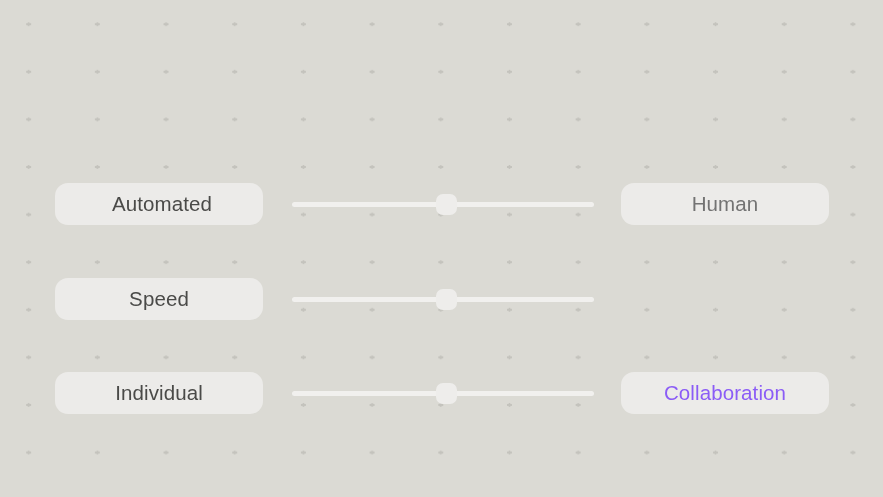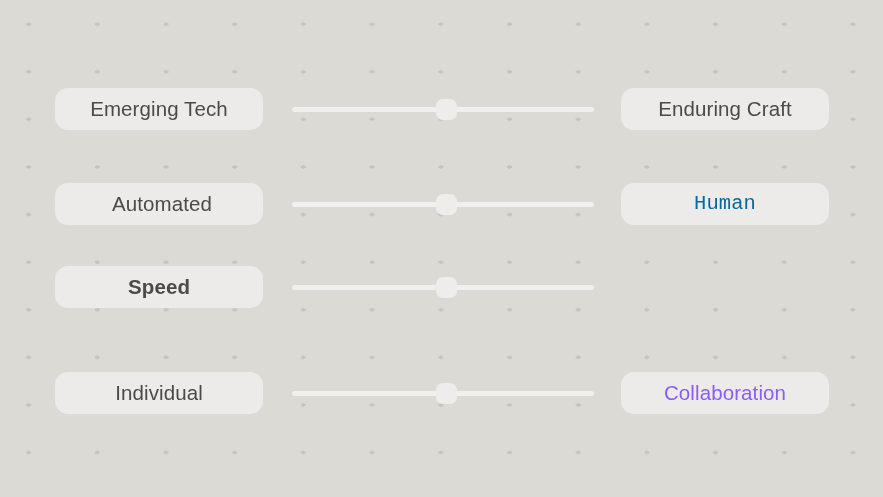"Emerging Tech" div.row { html: <div> <div> <span>Emerging Tech</span> </div> <div> <div></div> <div></div> </div> <div> <span>Enduring Craft</span> </div> </div> -> none }
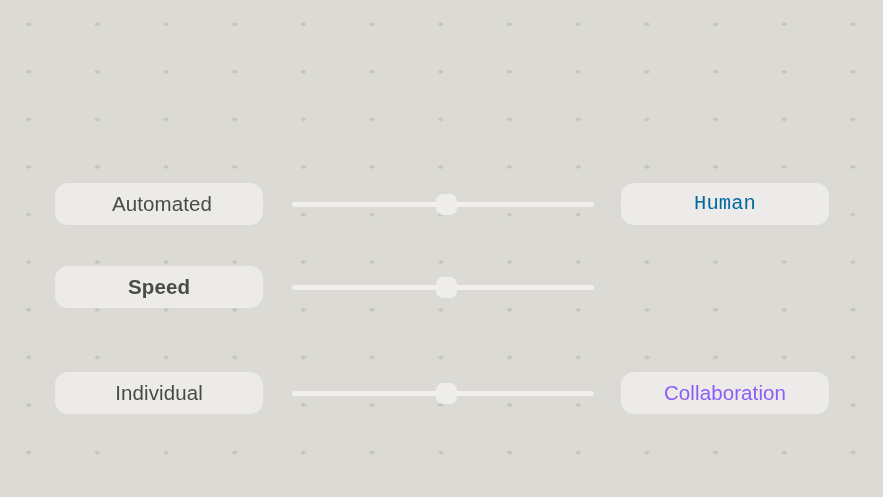"Human" span.pill-label { color: #0369a1 -> #737373; font-family: Liberation Mono, monospace -> none }
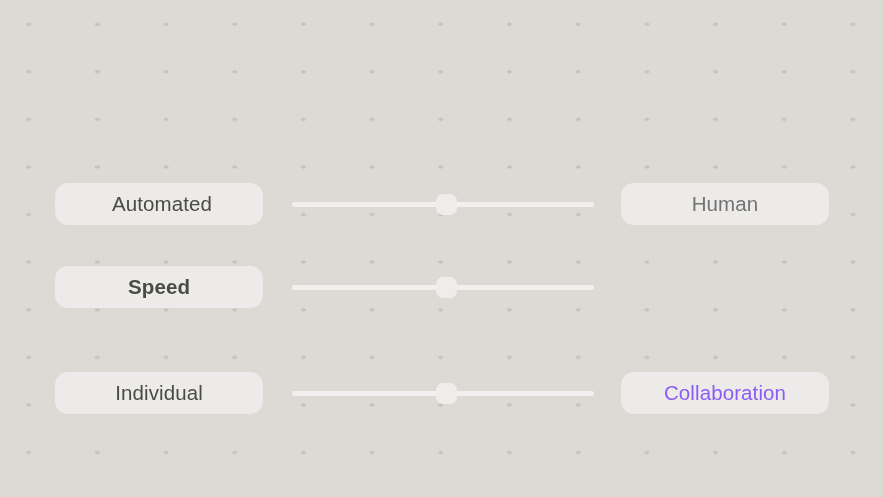"Speed" .row-2 { font-weight: bold -> none; top: 266px -> 278px }
